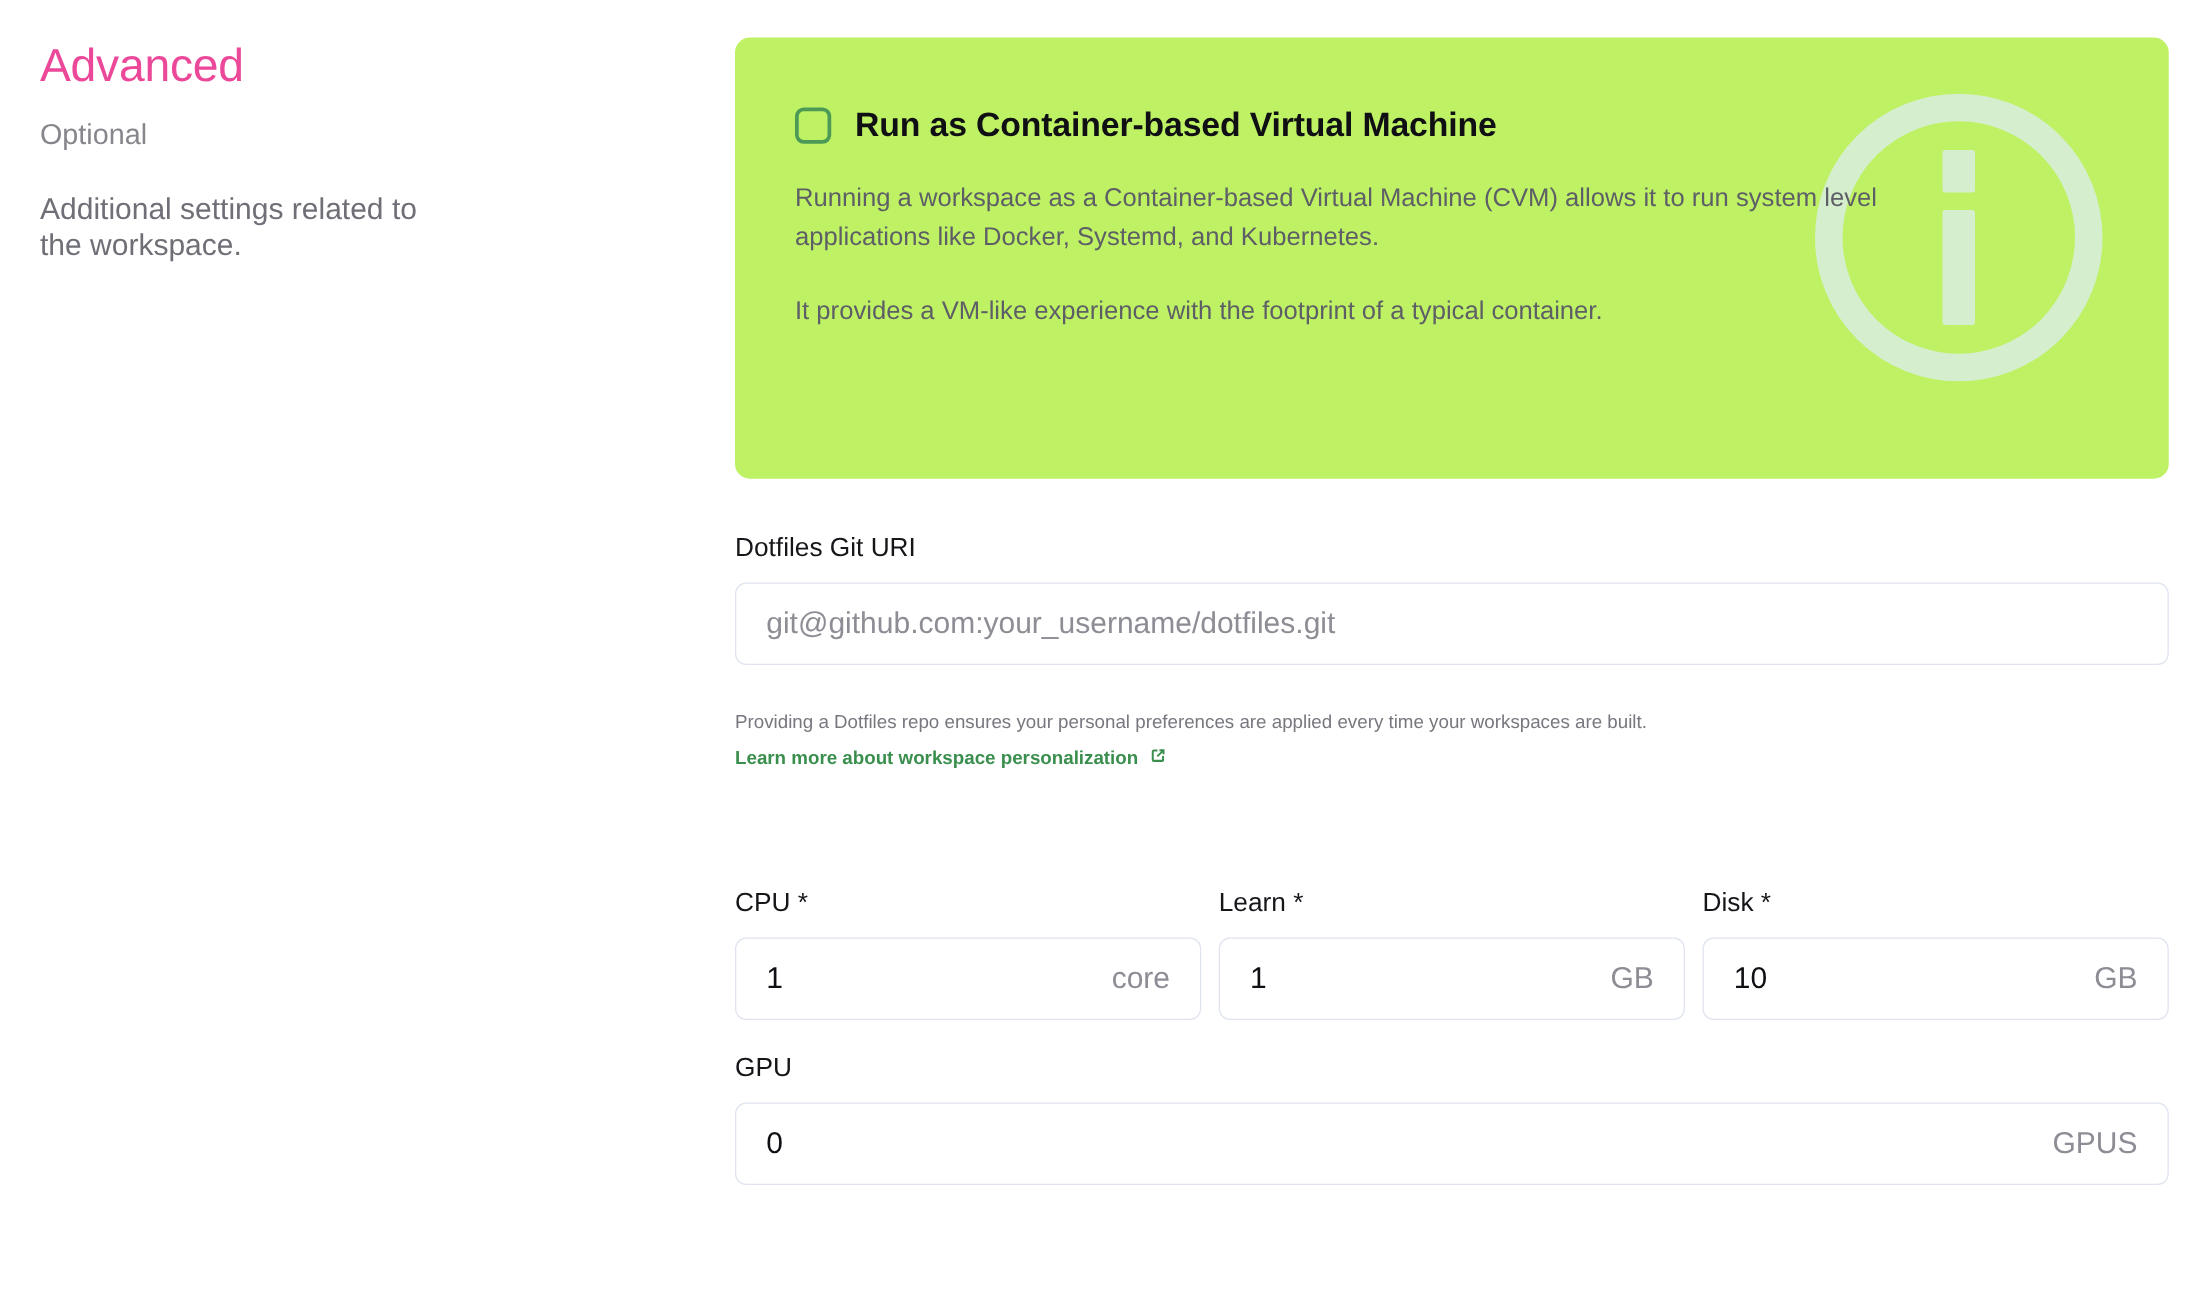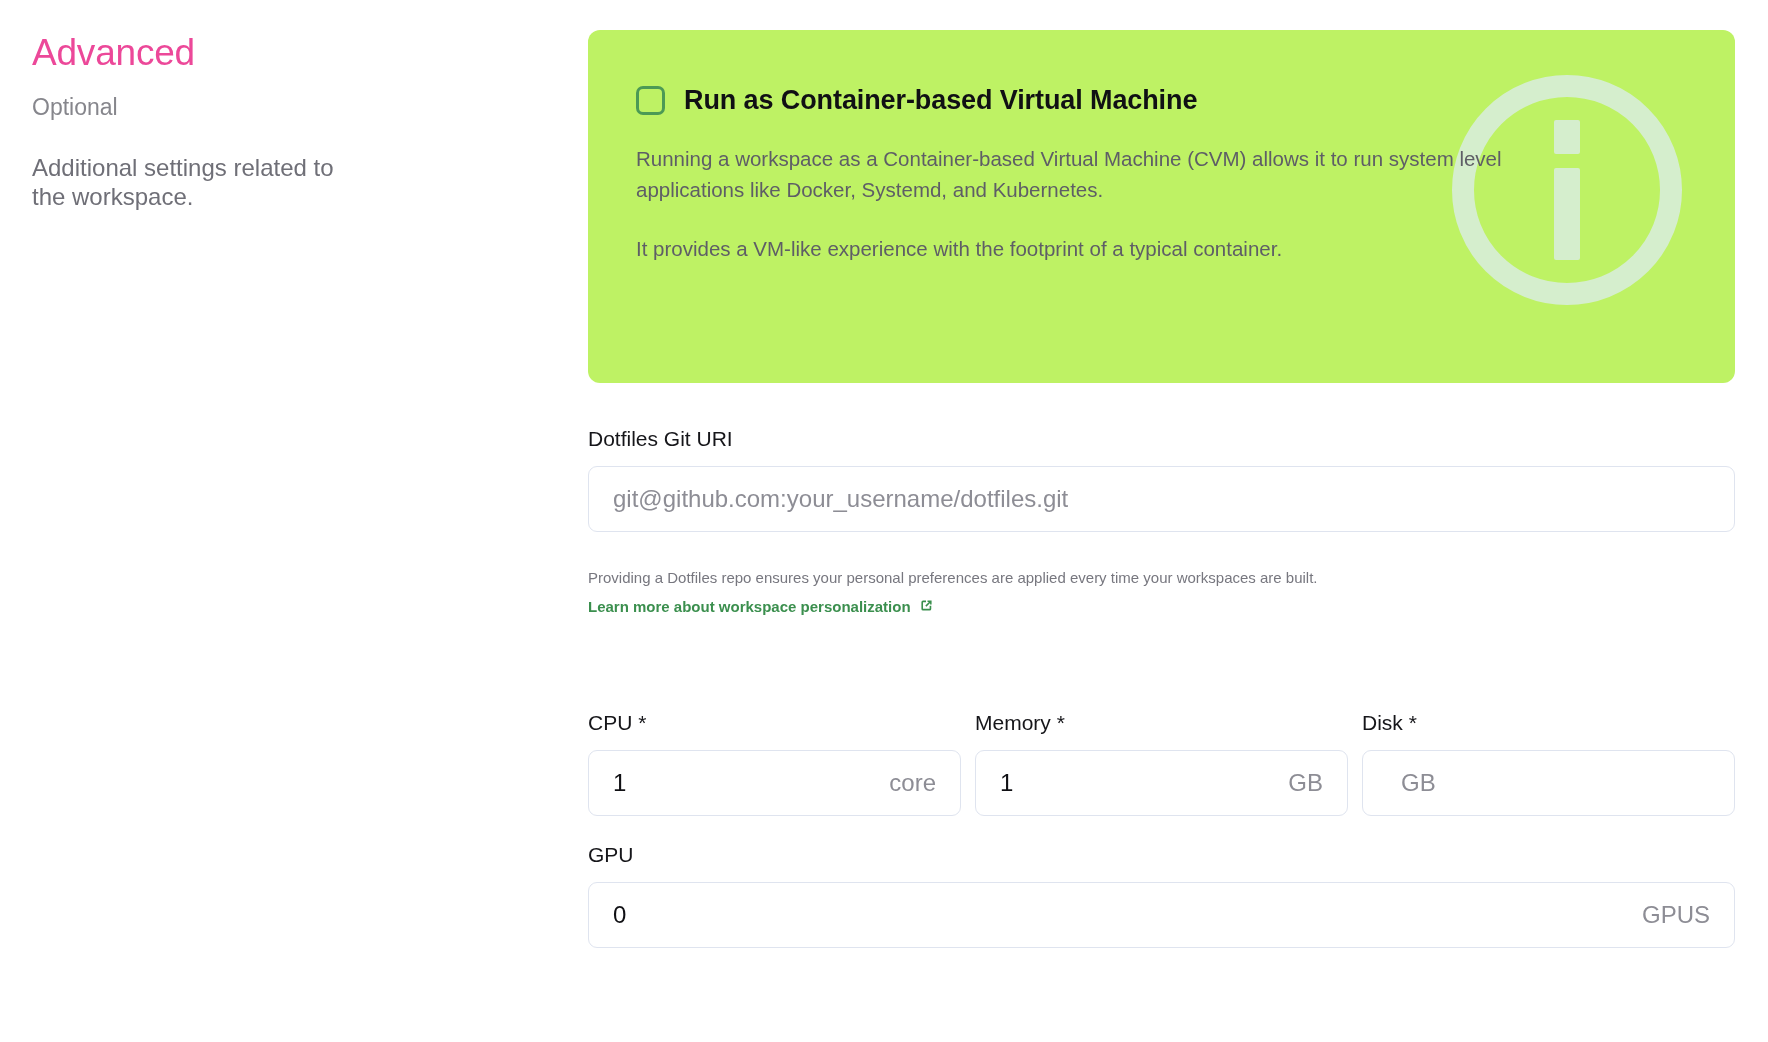"Memory *" label.field-label { text: Memory -> Learn }
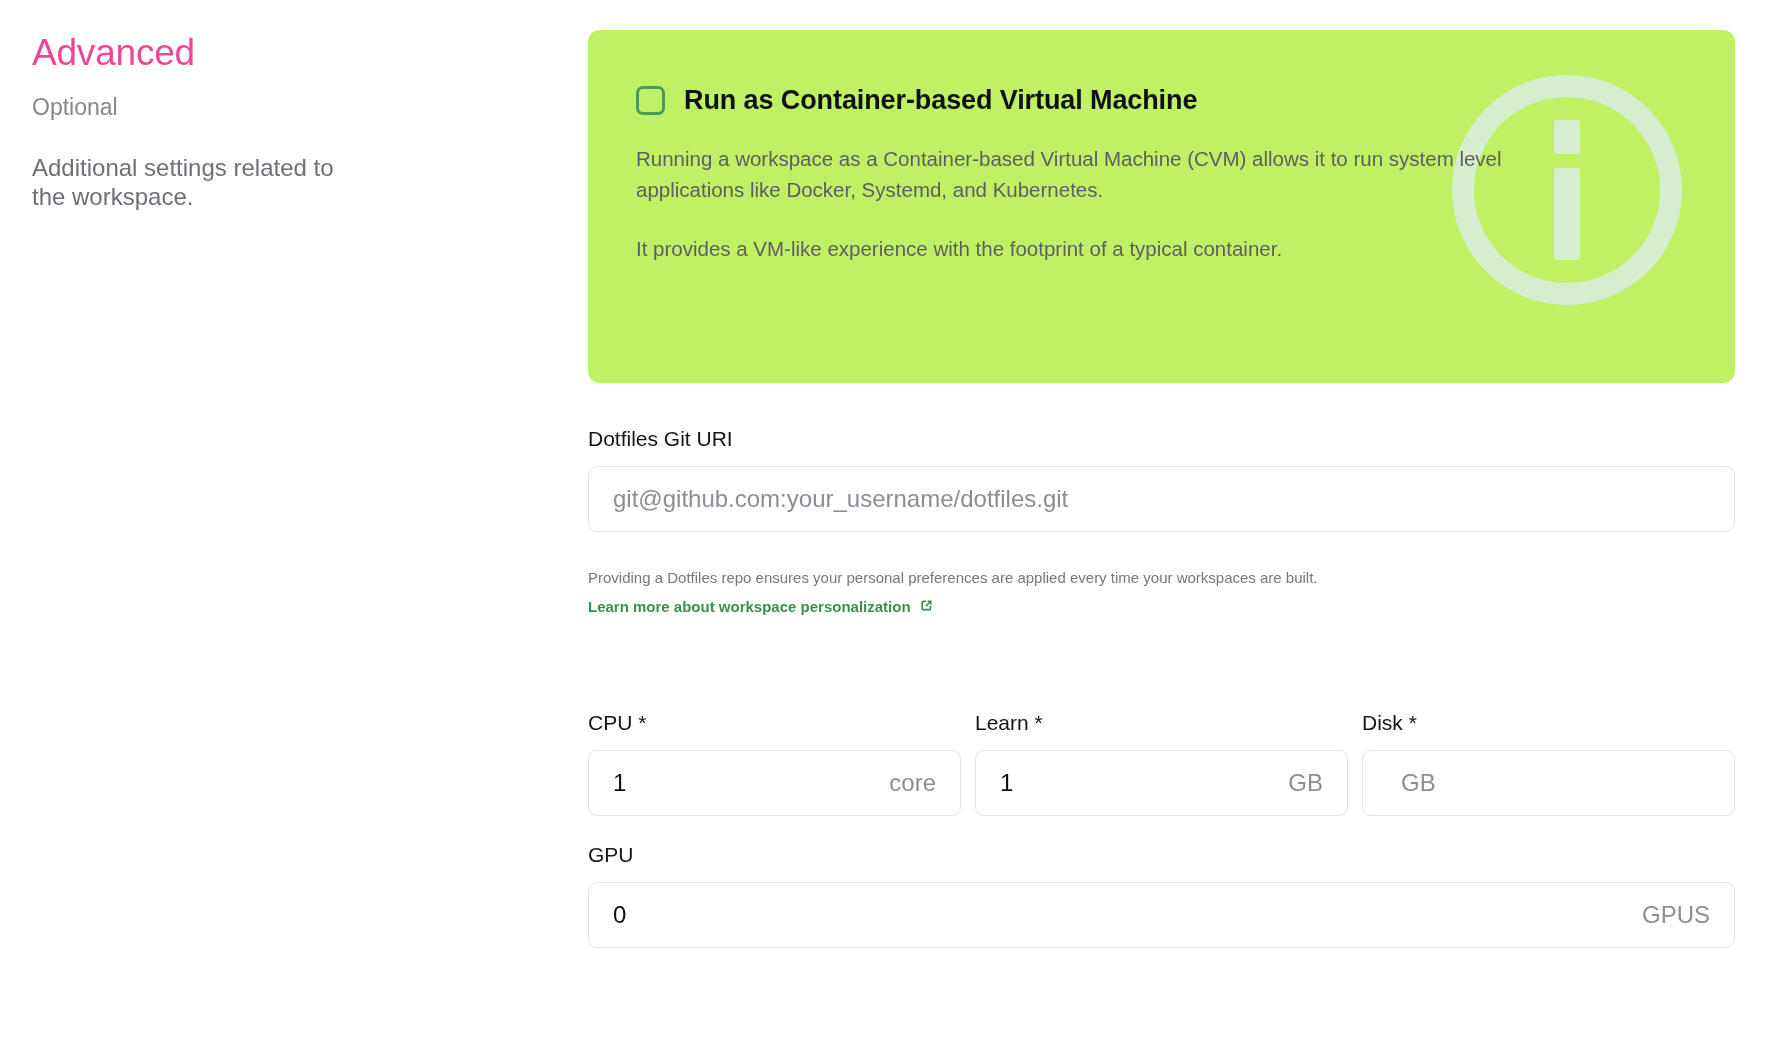"10" span.value { html: none -> <span>10</span> }
